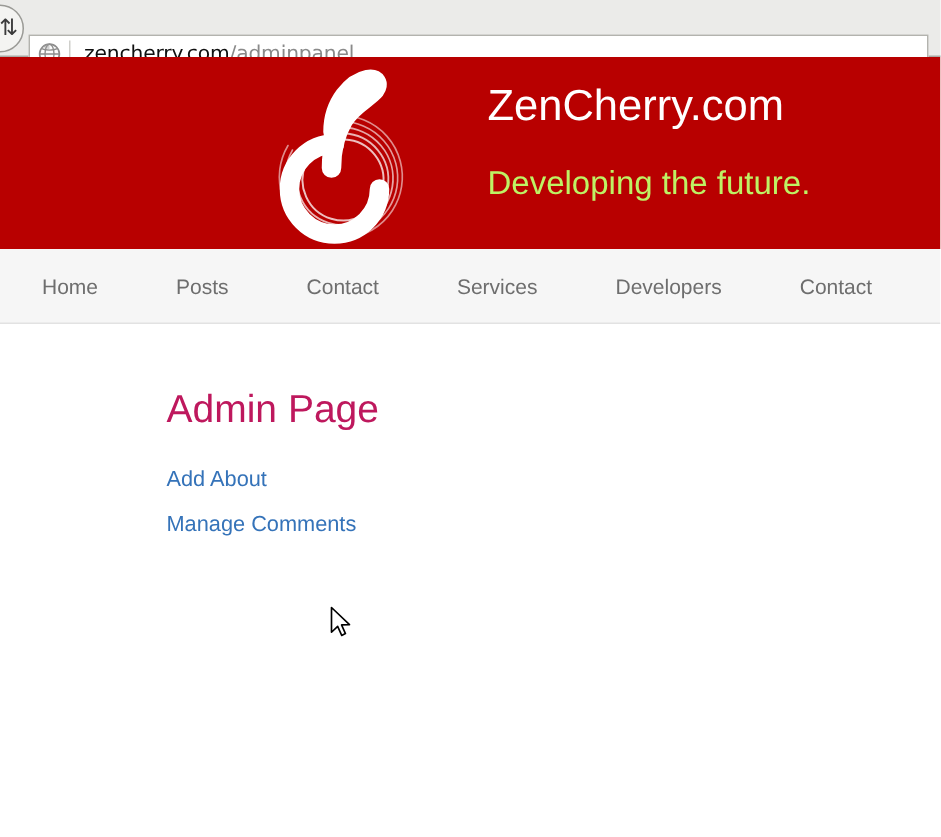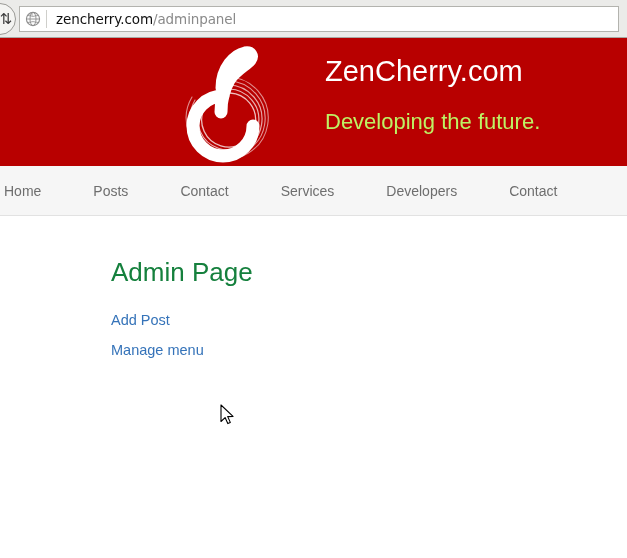"zencherry.com/adminpanel" #url-bar { top: 6px -> 23px }
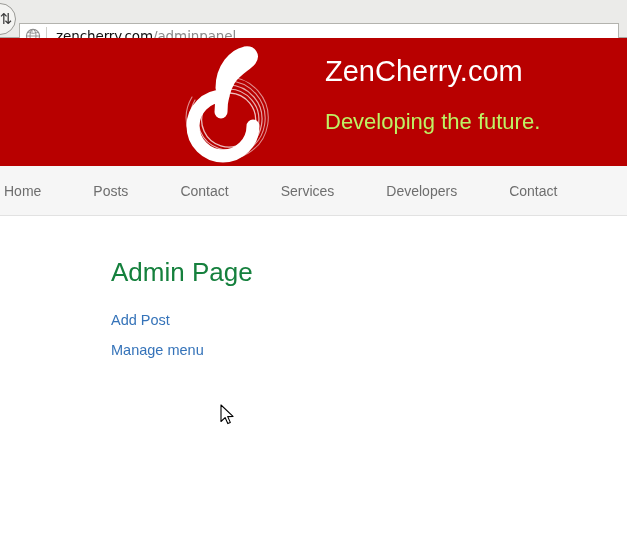"Home" #main-nav { padding-left: 4px -> 28px }
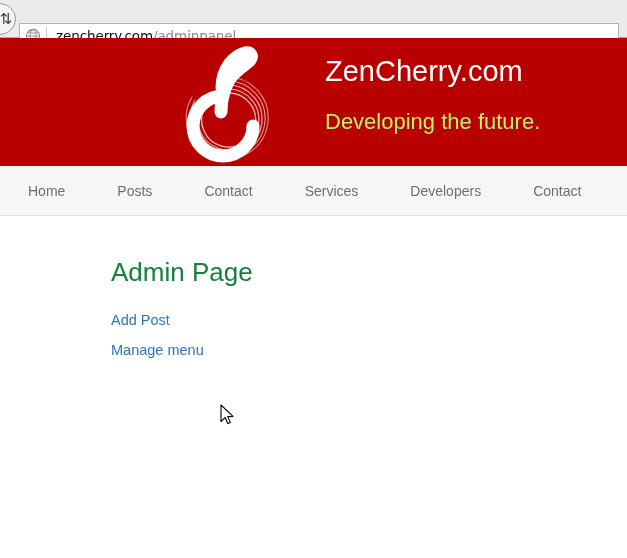"Admin Page" #page-title { color: #15803d -> #be185d }
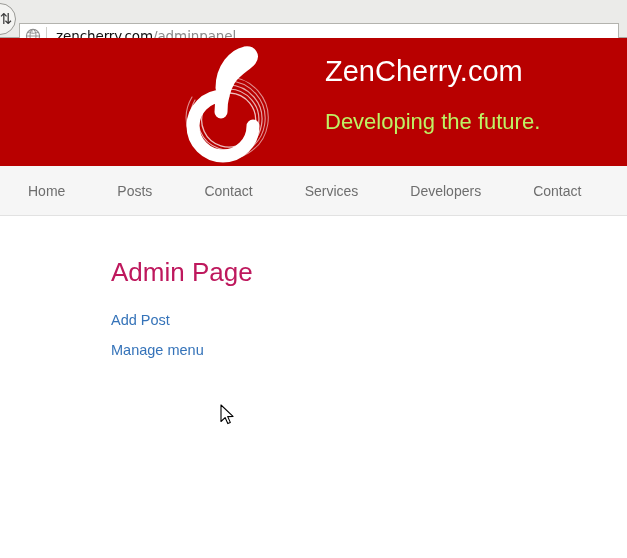"Add Post" a.admin-link { text: Post -> About }
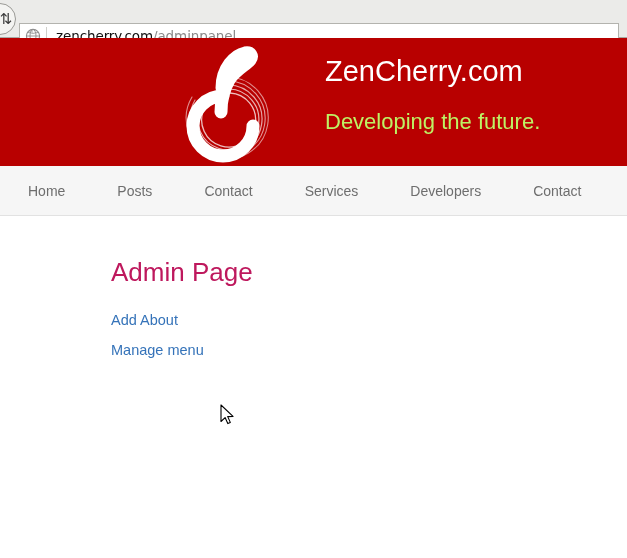"Manage Comments" li { html: none -> <li> <a>Manage Comments</a> </li> }
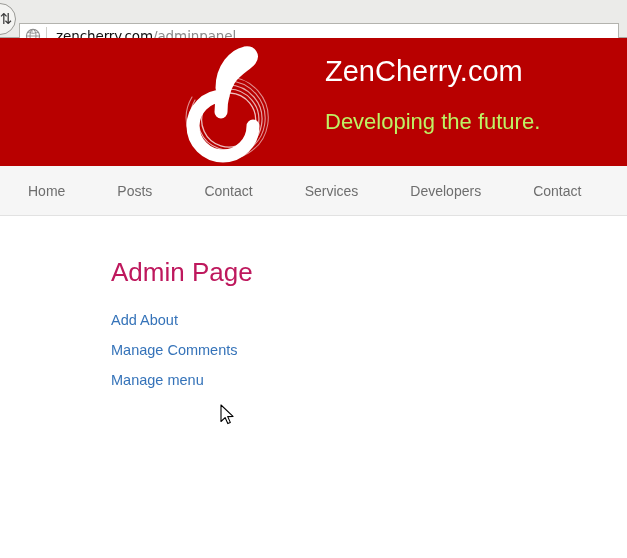"Manage menu" li { html: <li> <a>Manage menu</a> </li> -> none }
